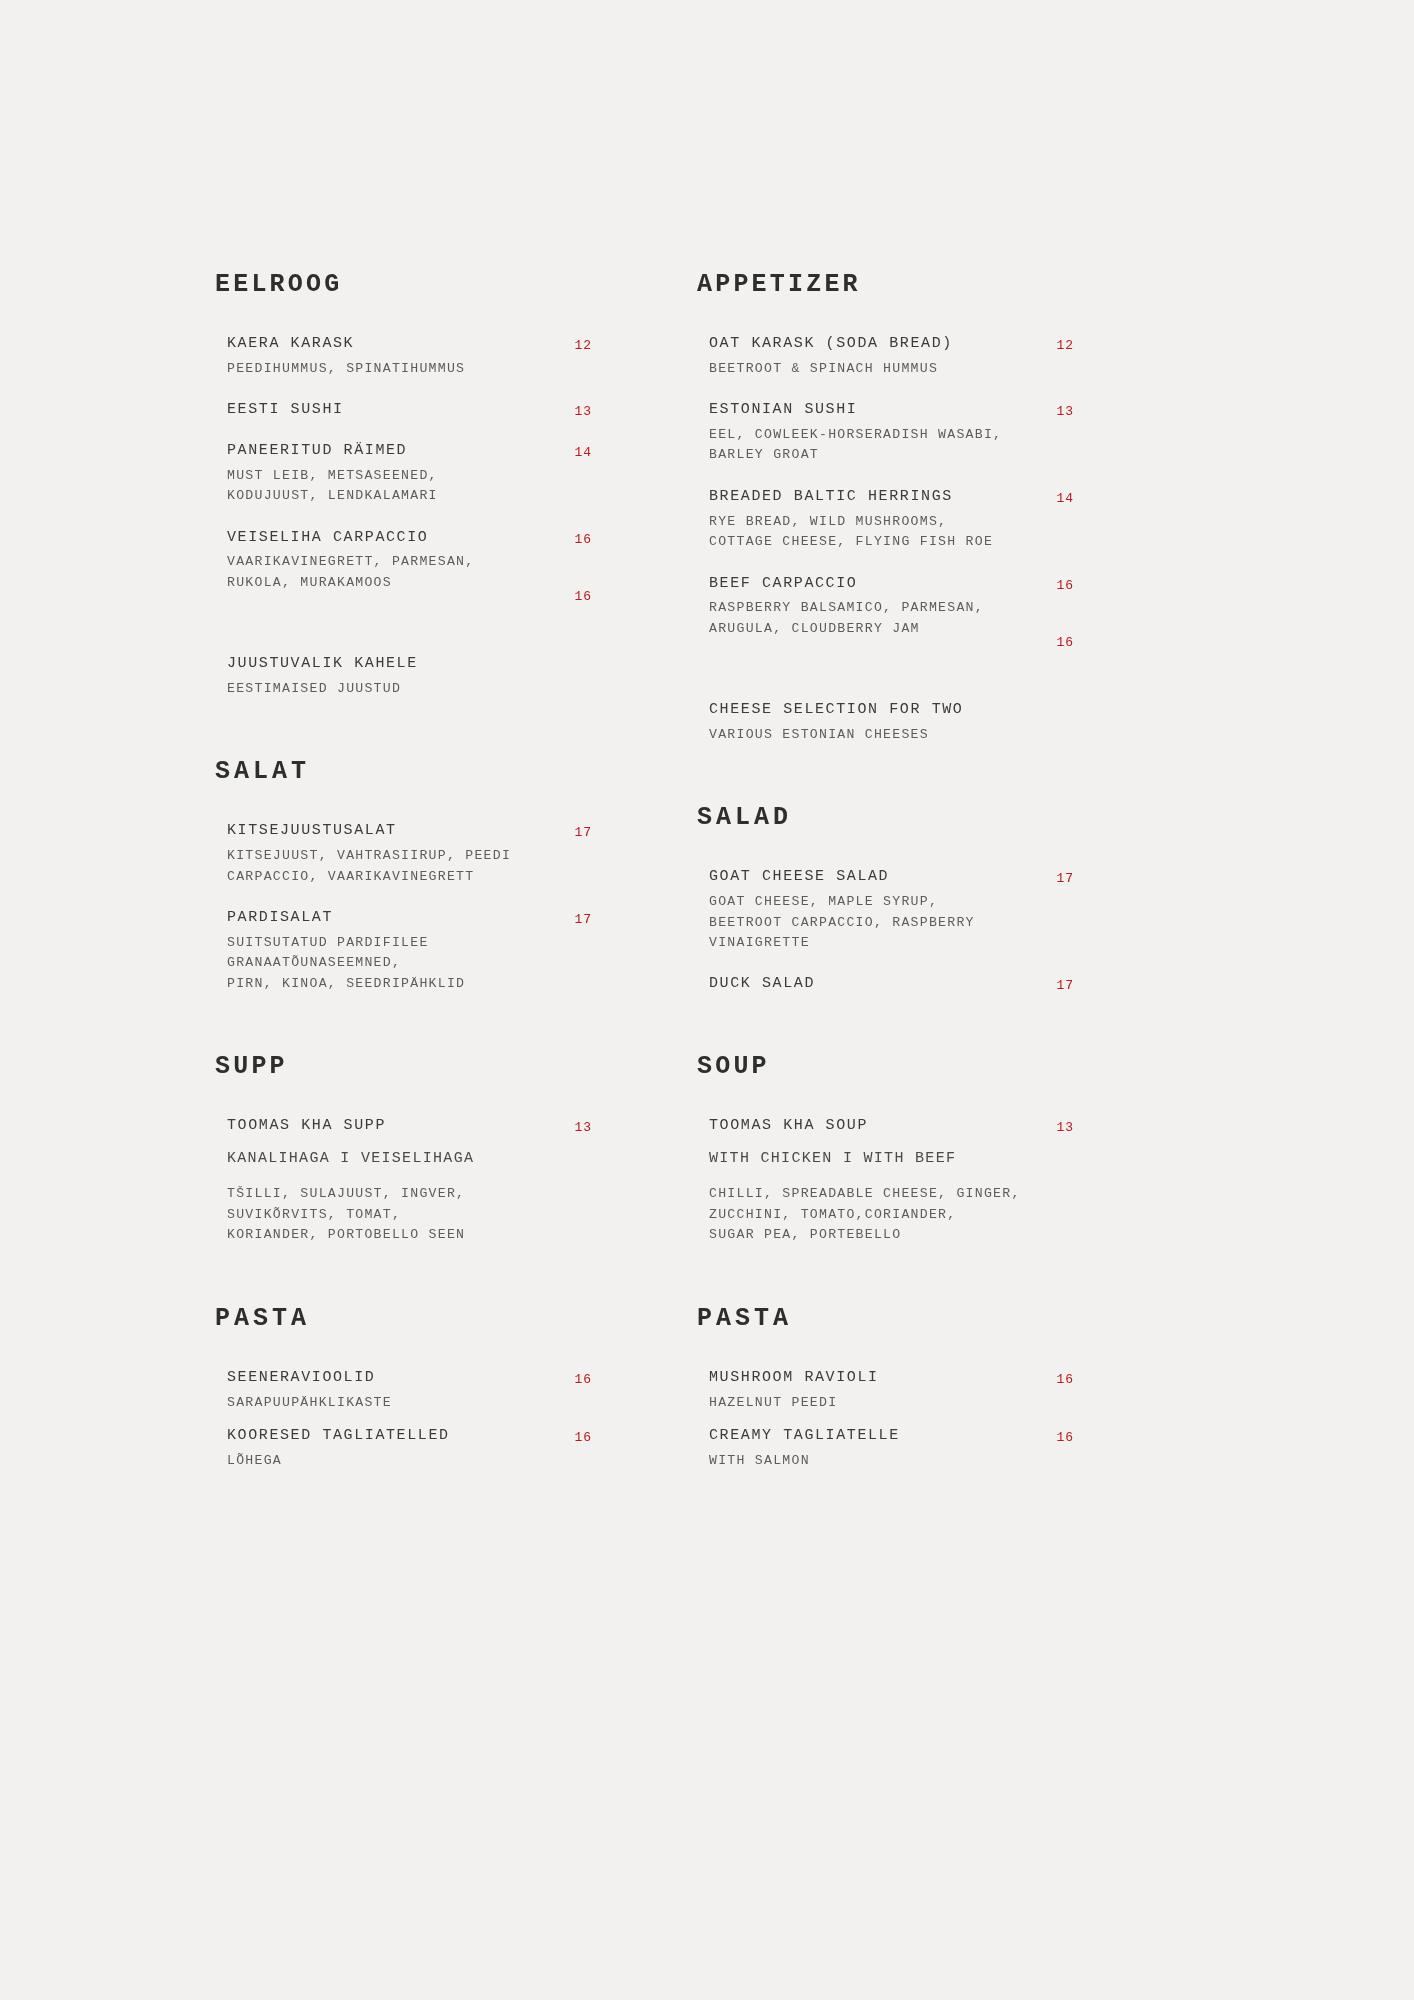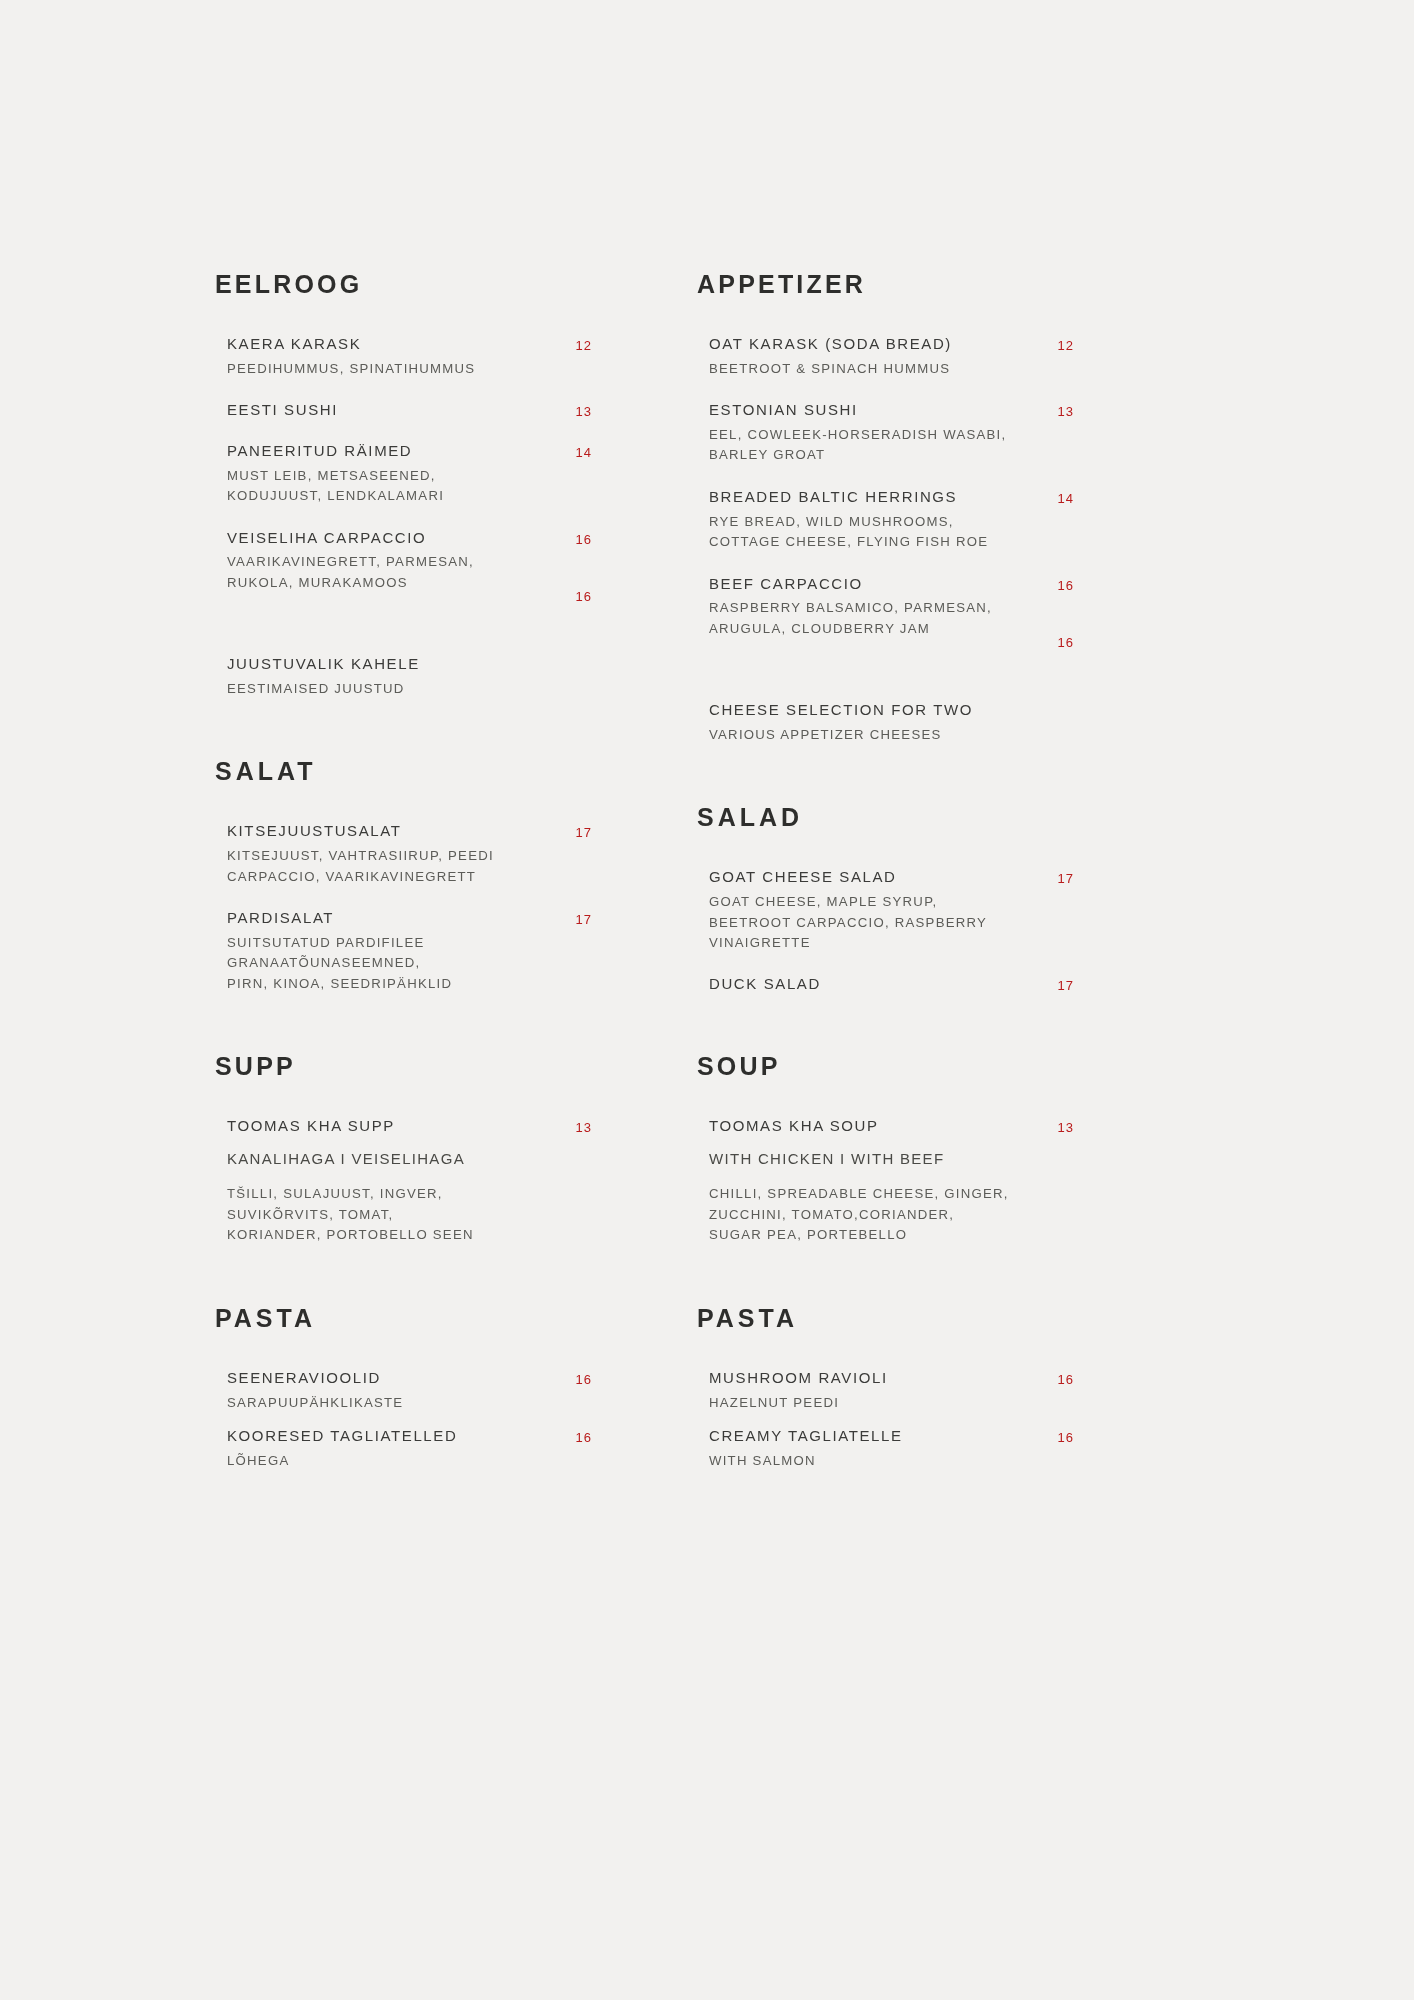"EELROOG" .page { font-family: none -> Liberation Mono, monospace }
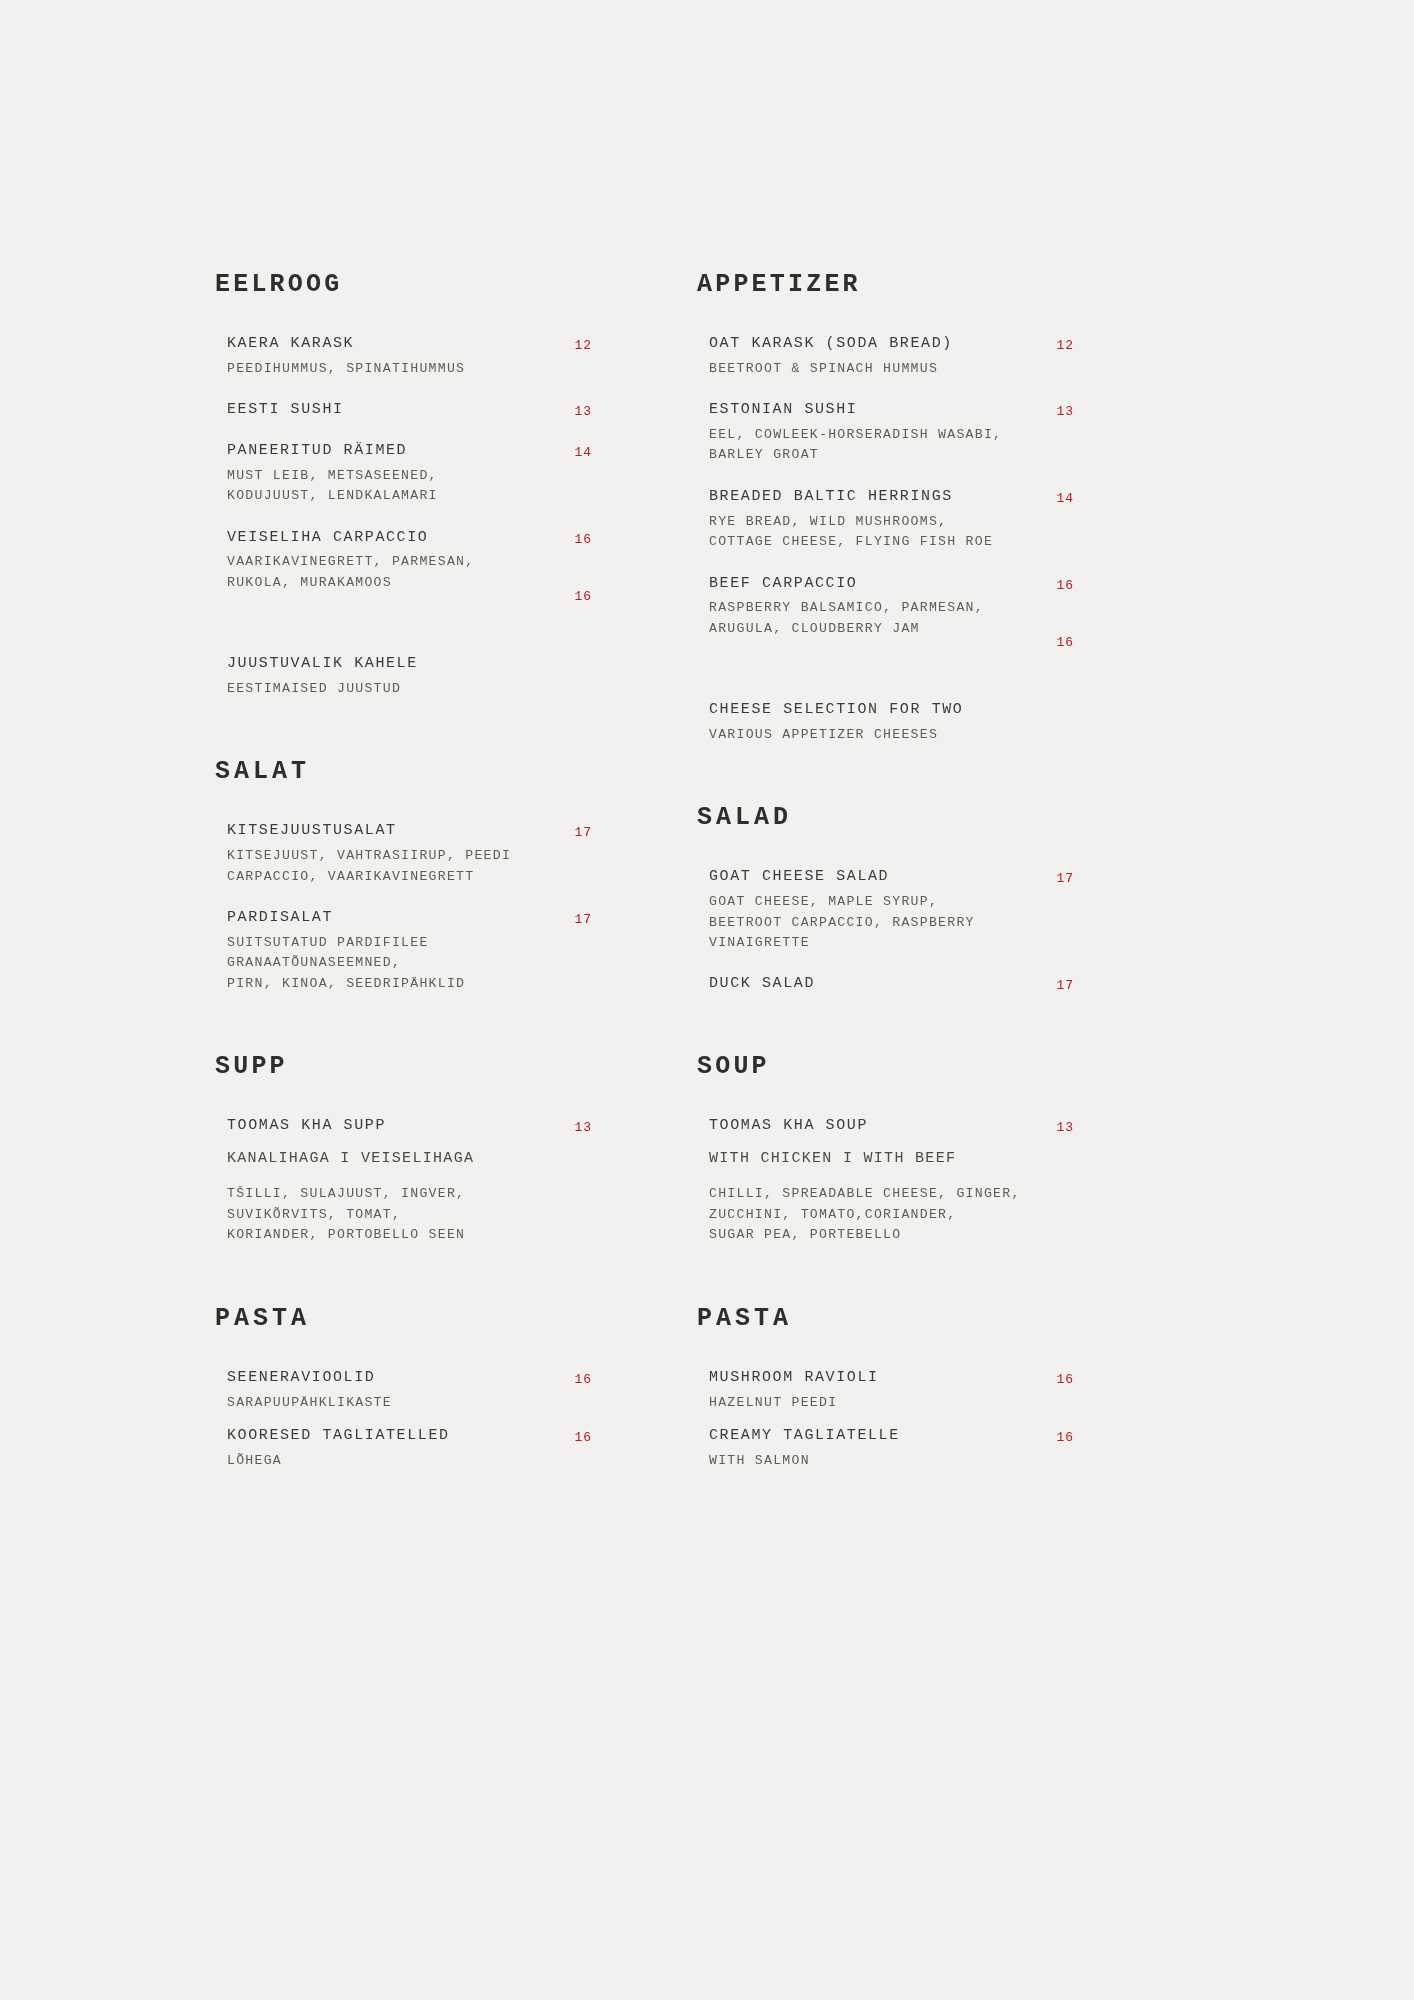"VARIOUS APPETIZER CHEESES" div.item-desc { text: APPETIZER -> ESTONIAN }
